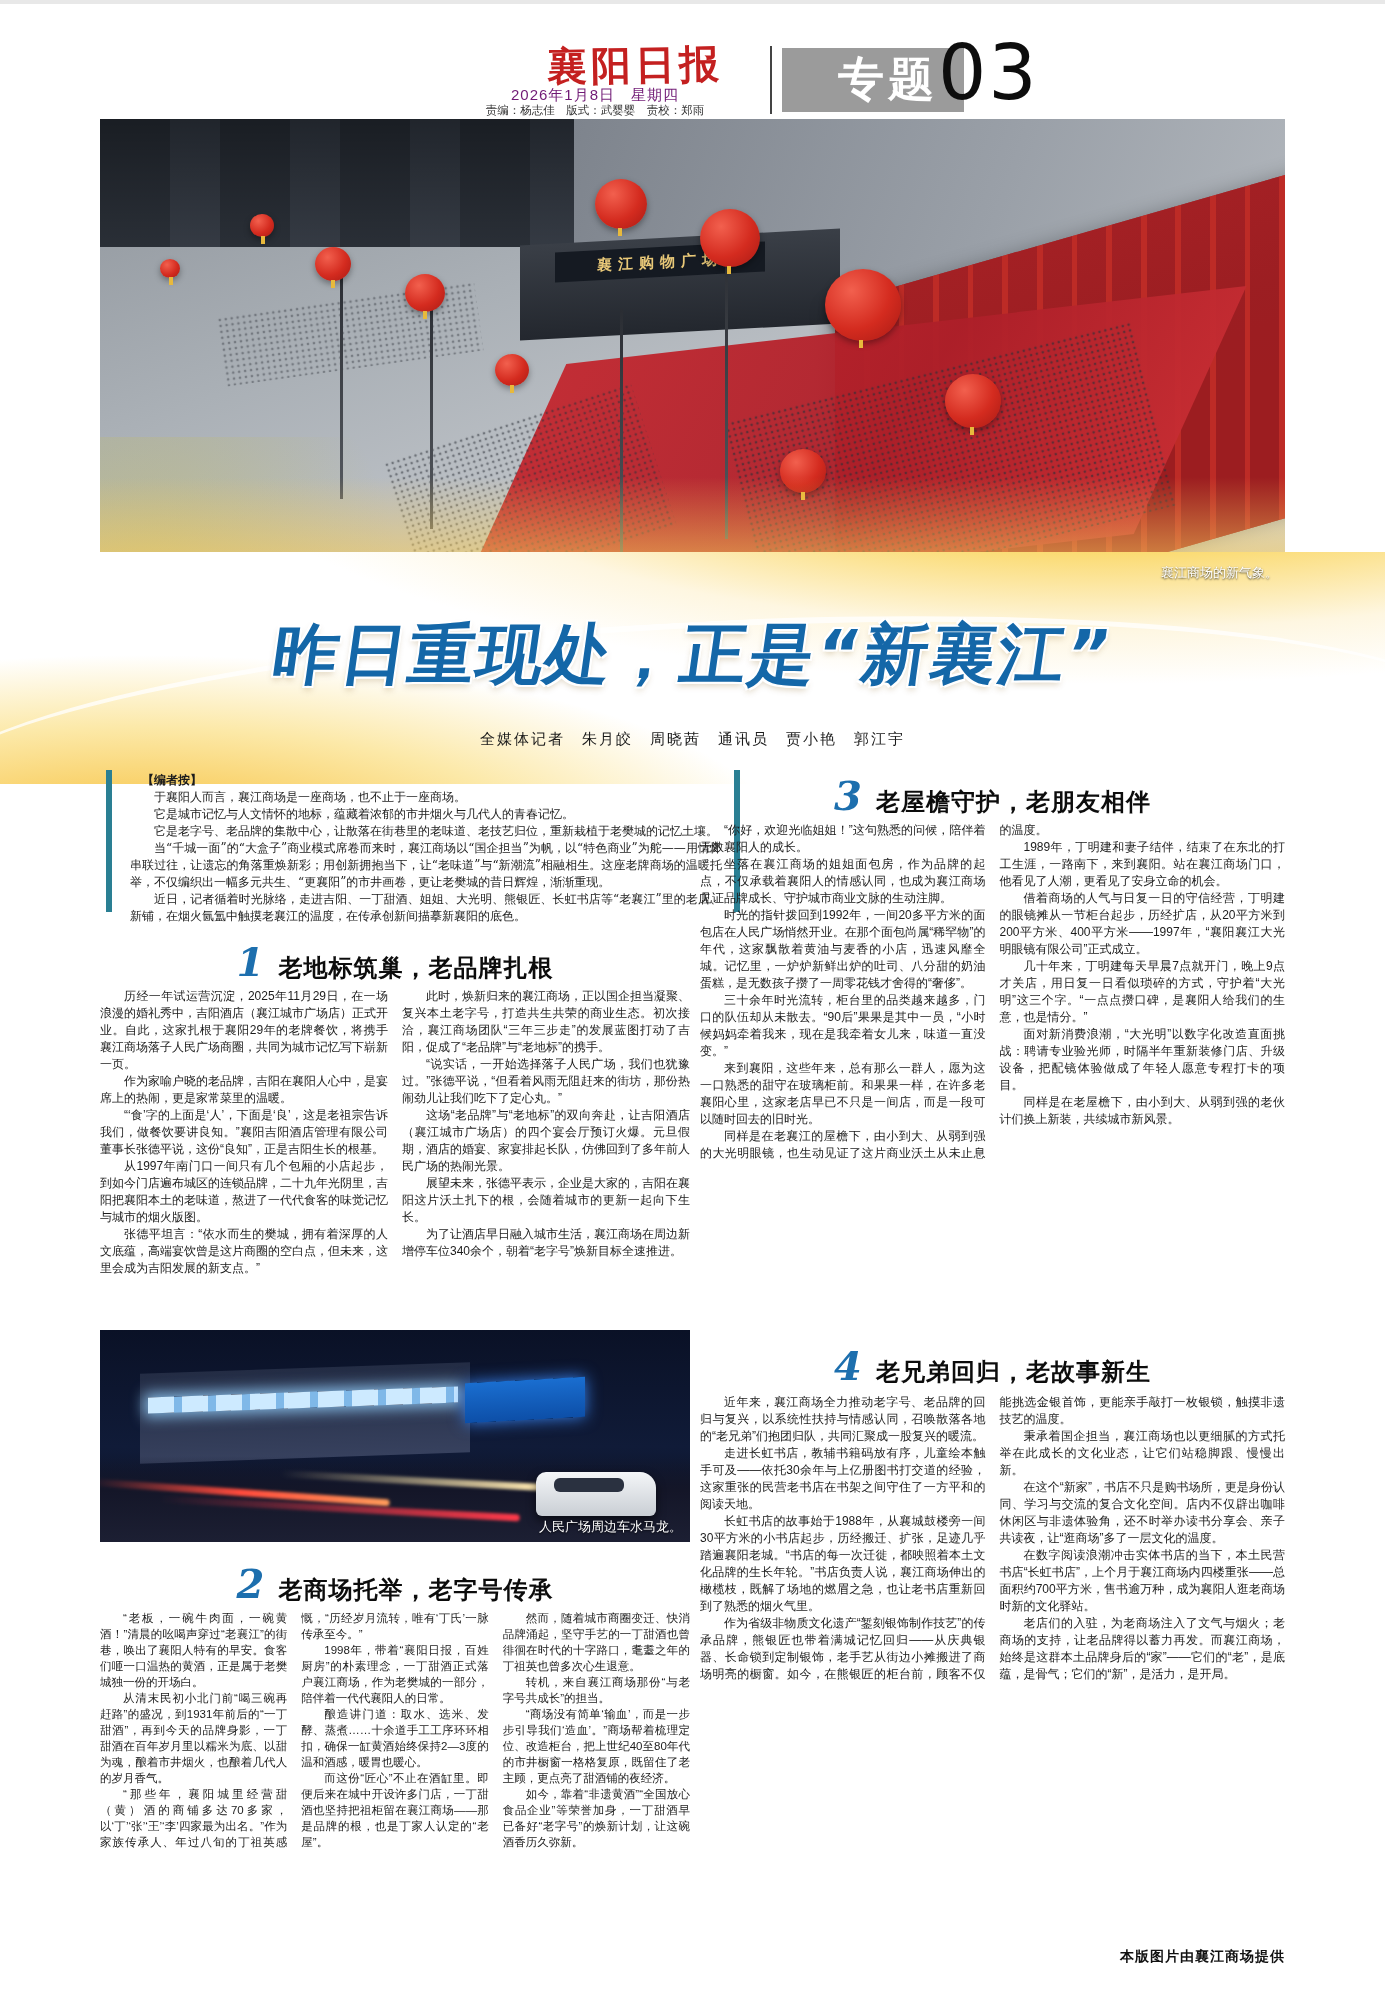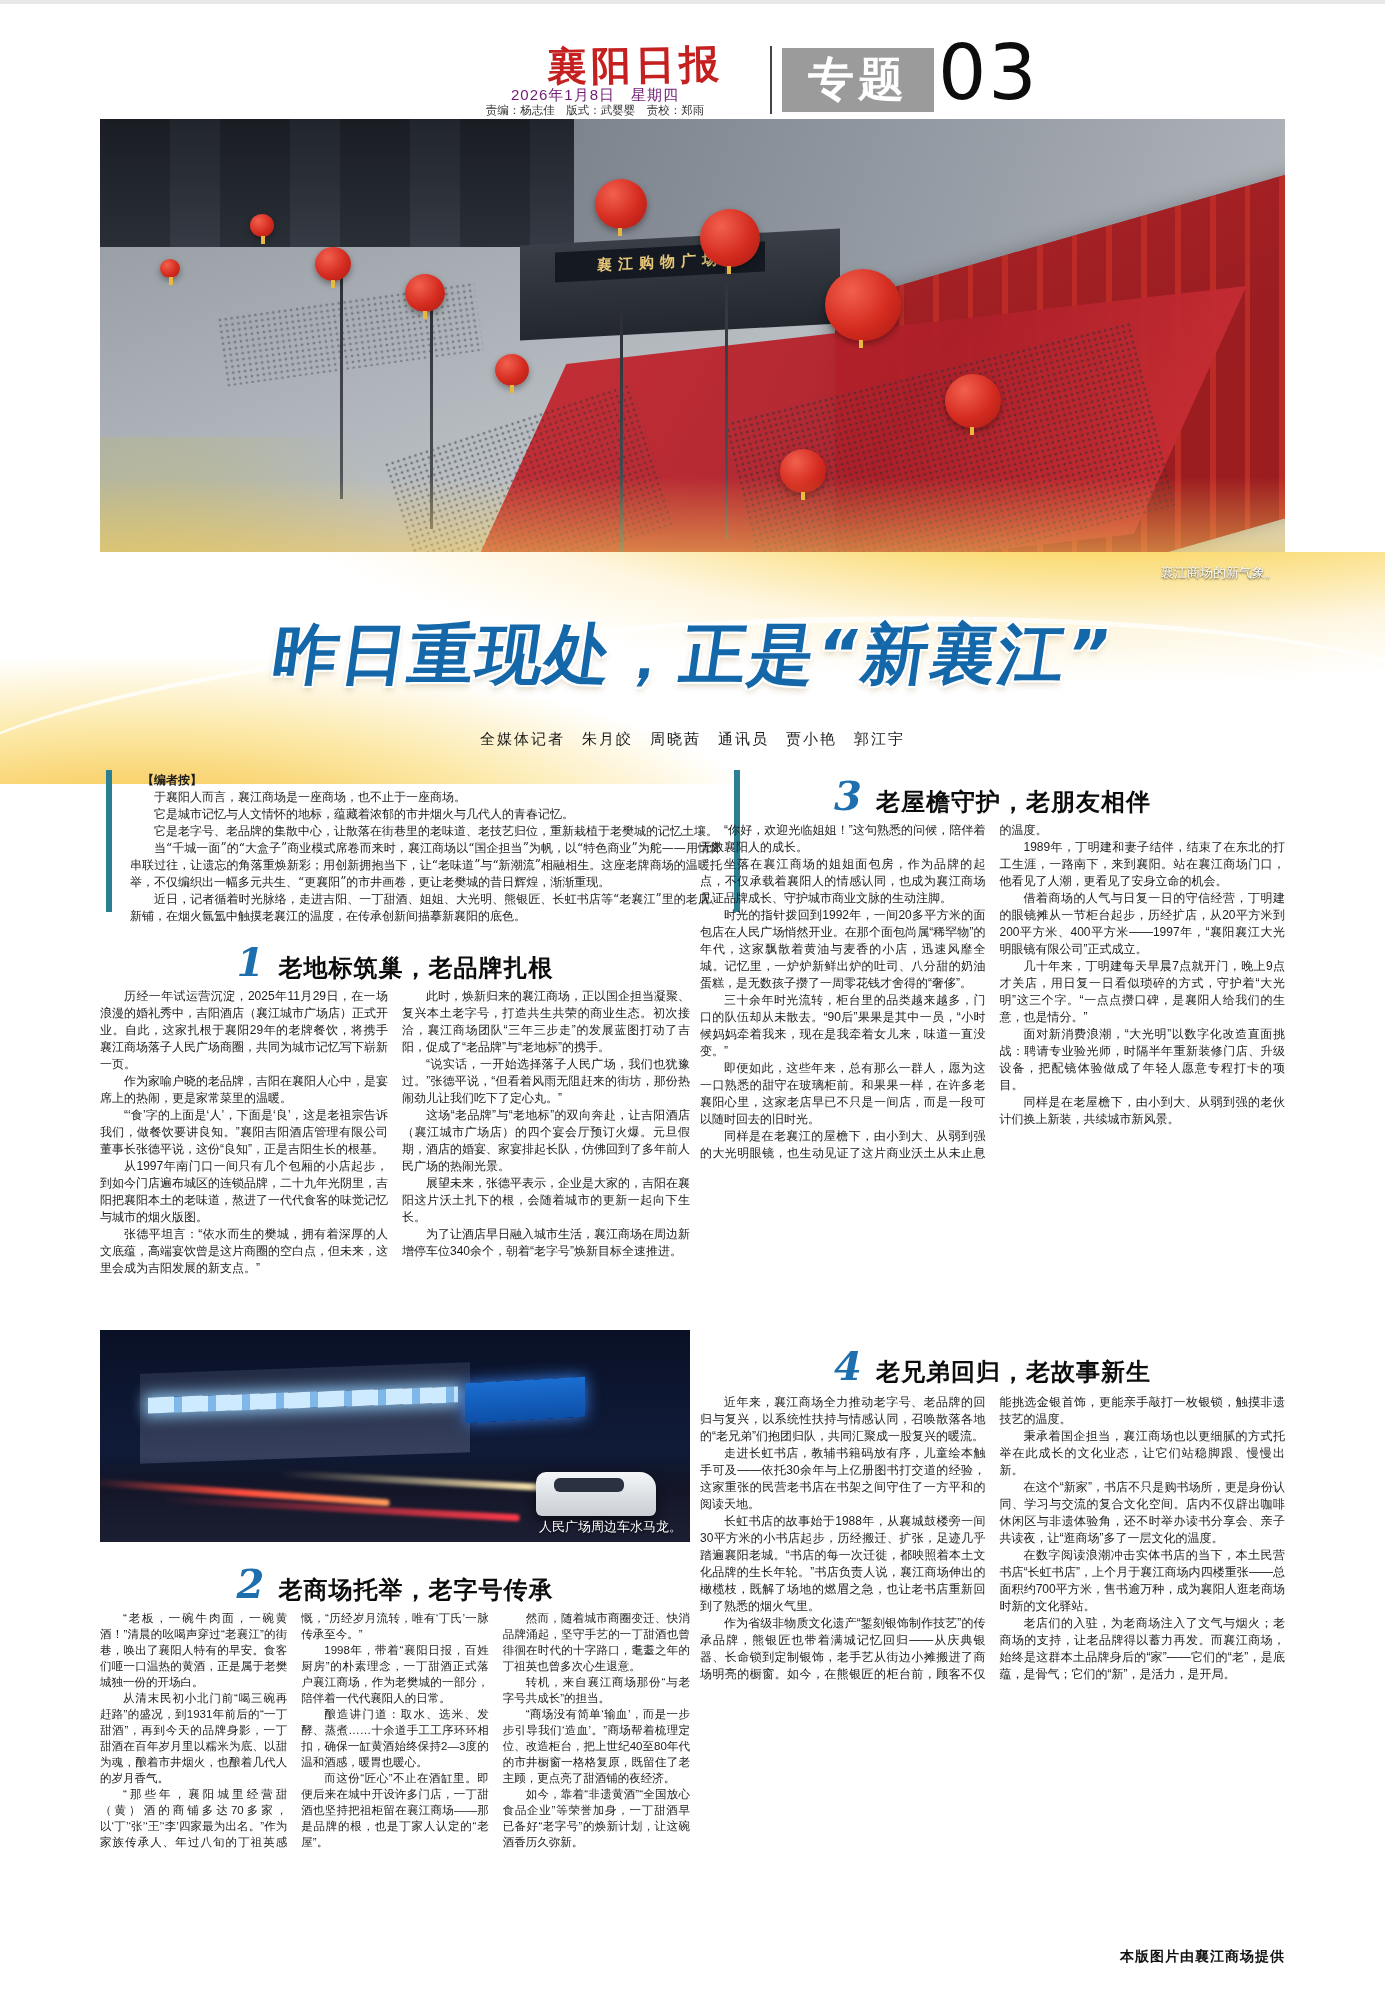"专题" .topic-box { padding-left: none -> 30px }
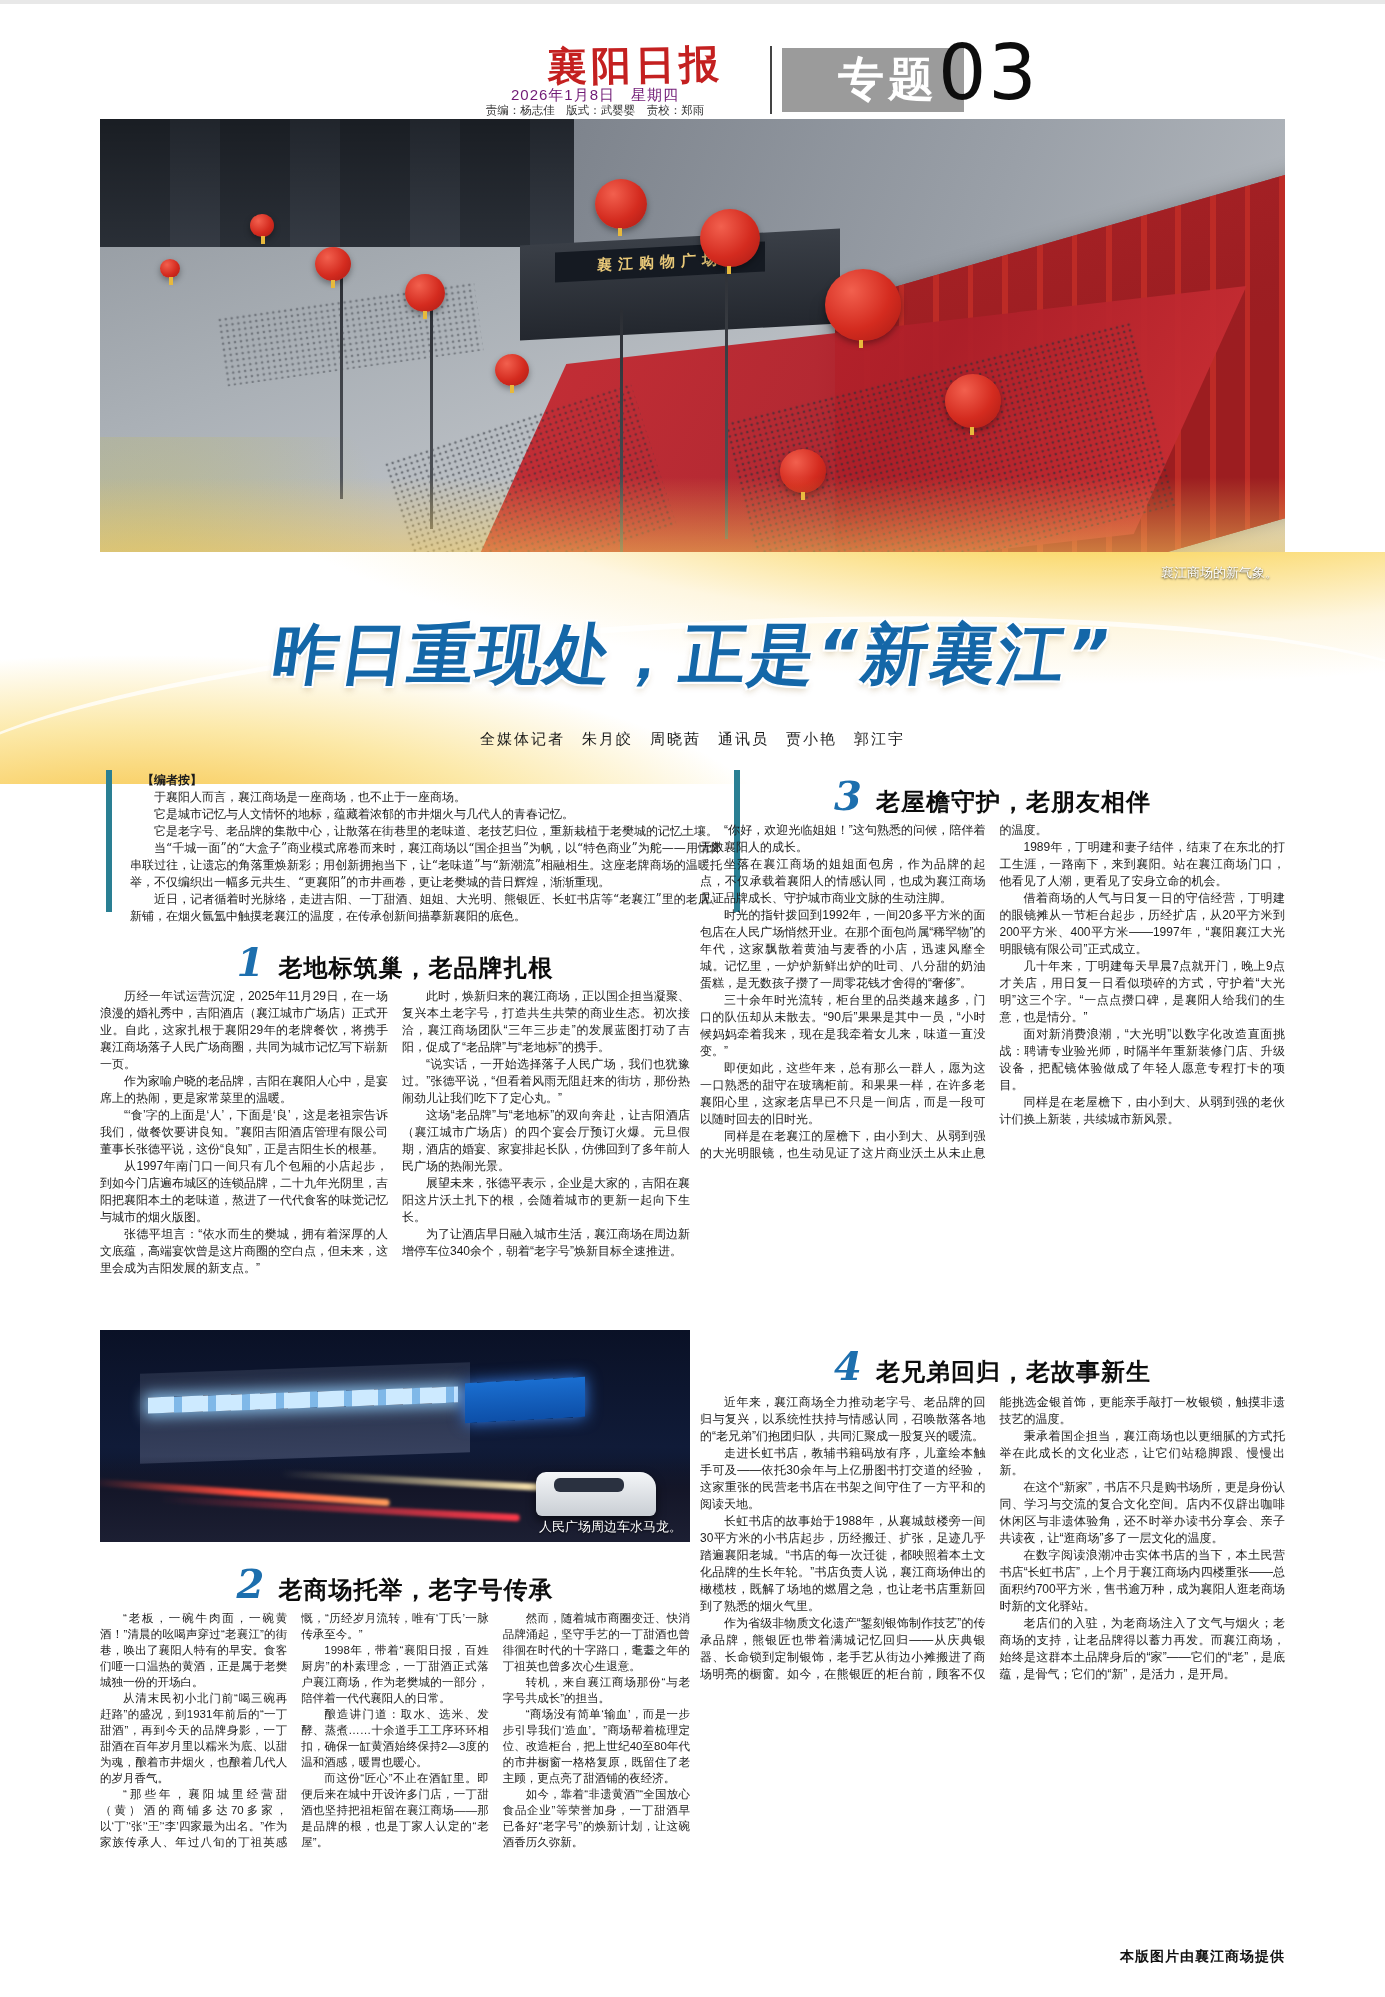"即便如此，这些年来，总有那么一群人，愿为这一口熟悉的甜守在玻璃柜前。和果果一样，" p { text: 即便如此 -> 来到襄阳 }
